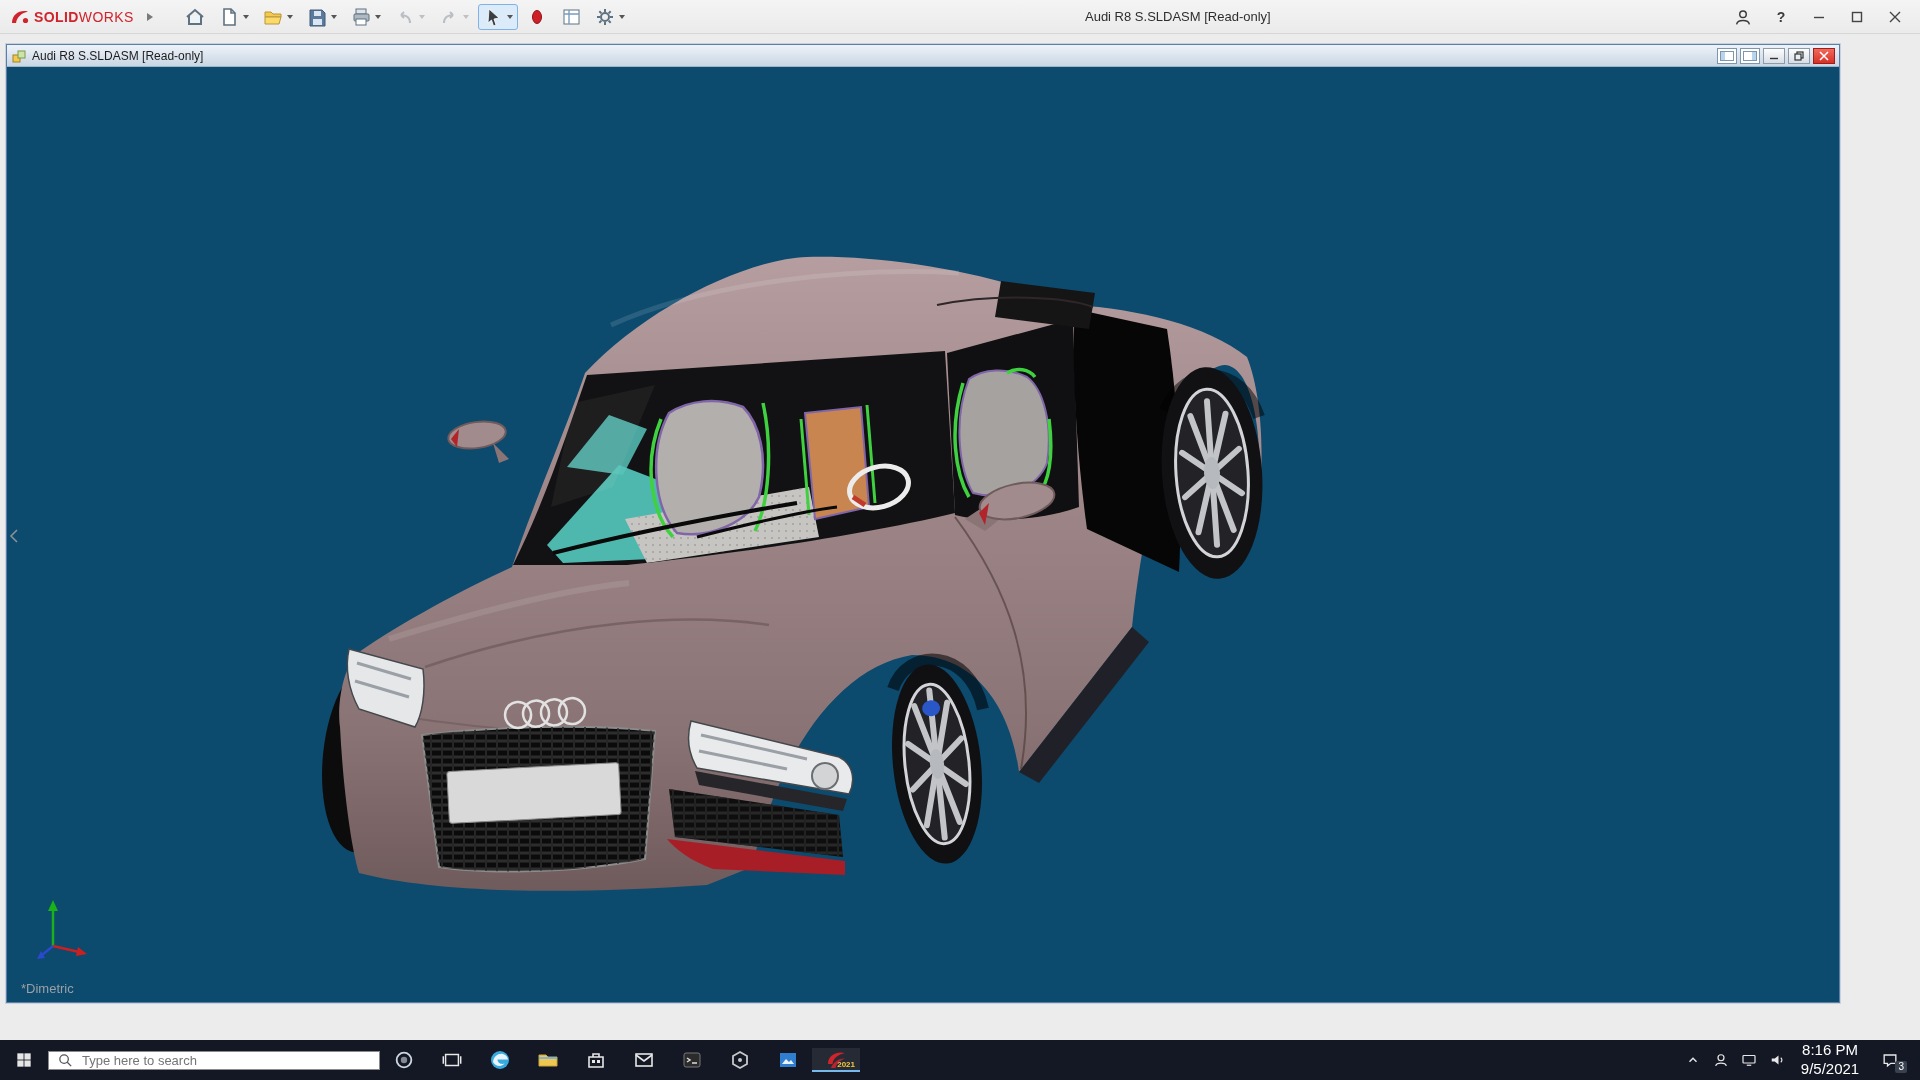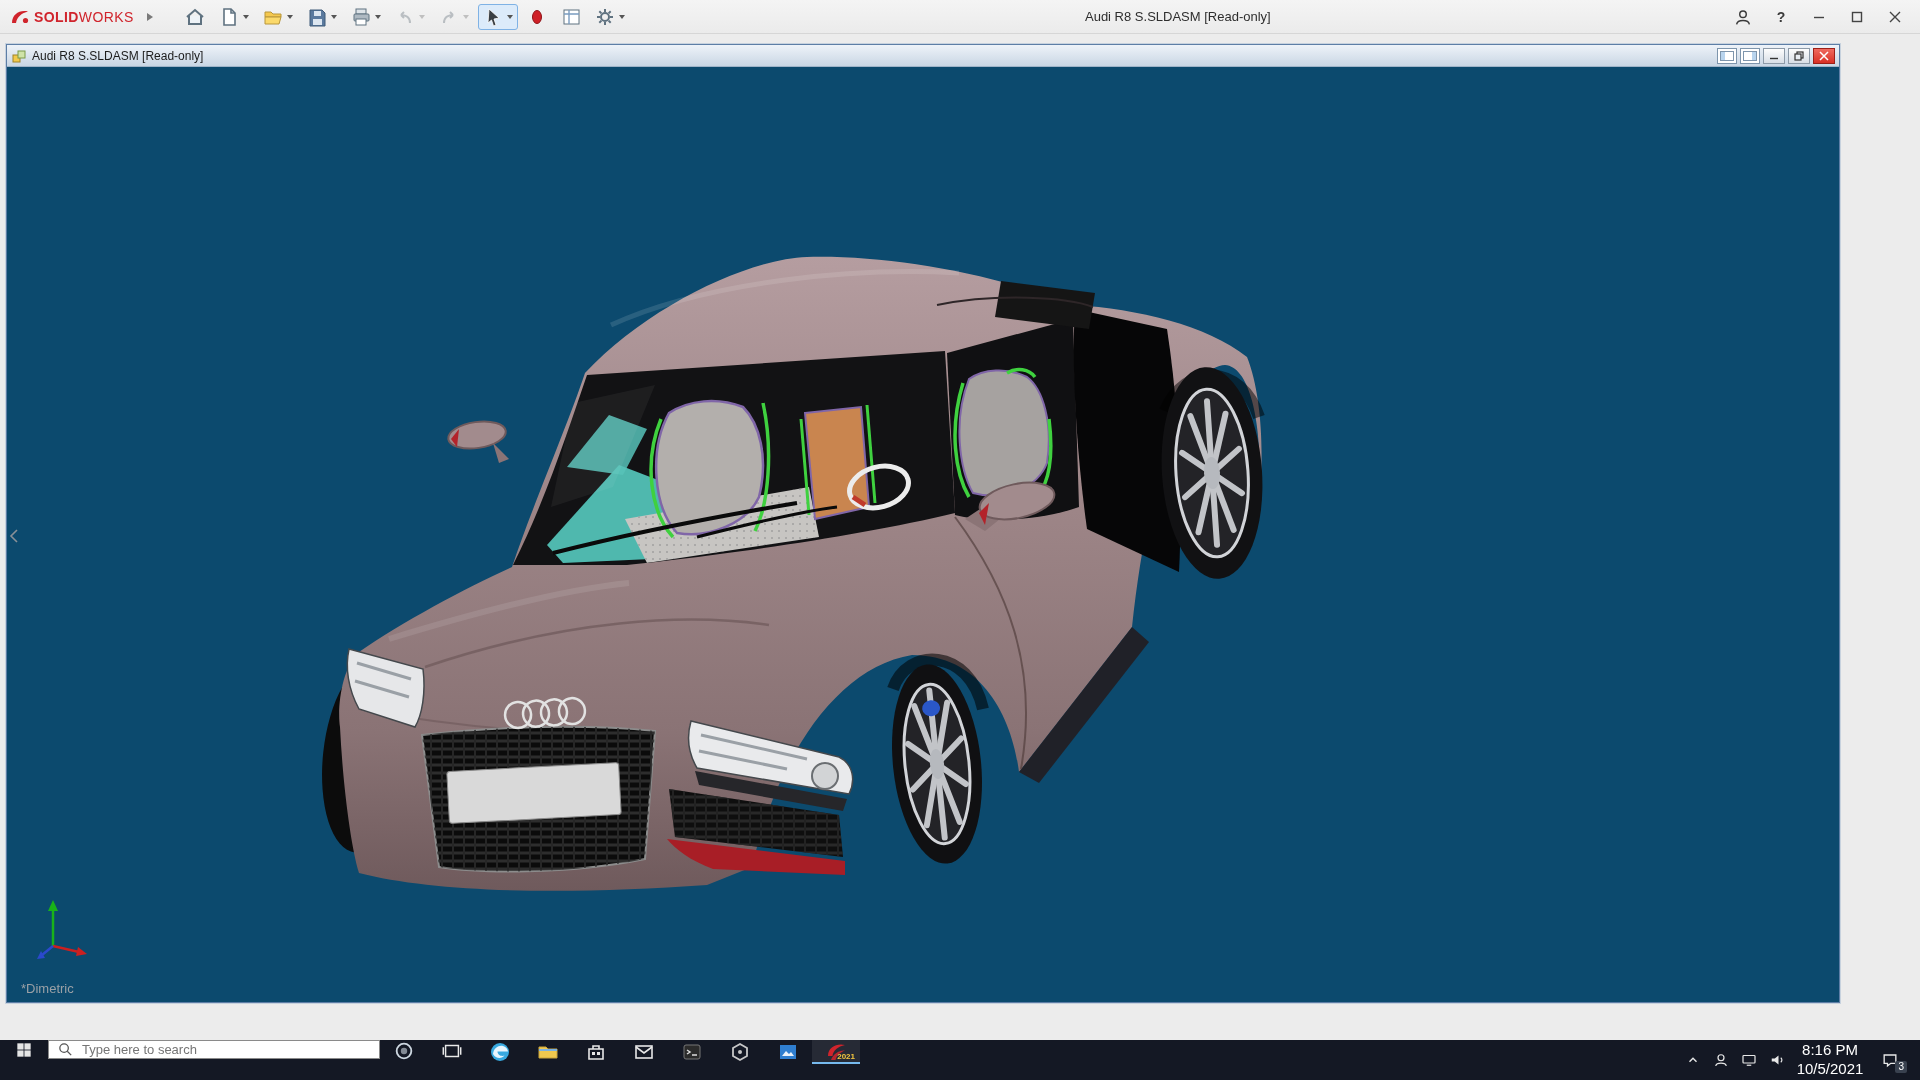"Type here to search" .taskbar { align-items: flex-start -> center }
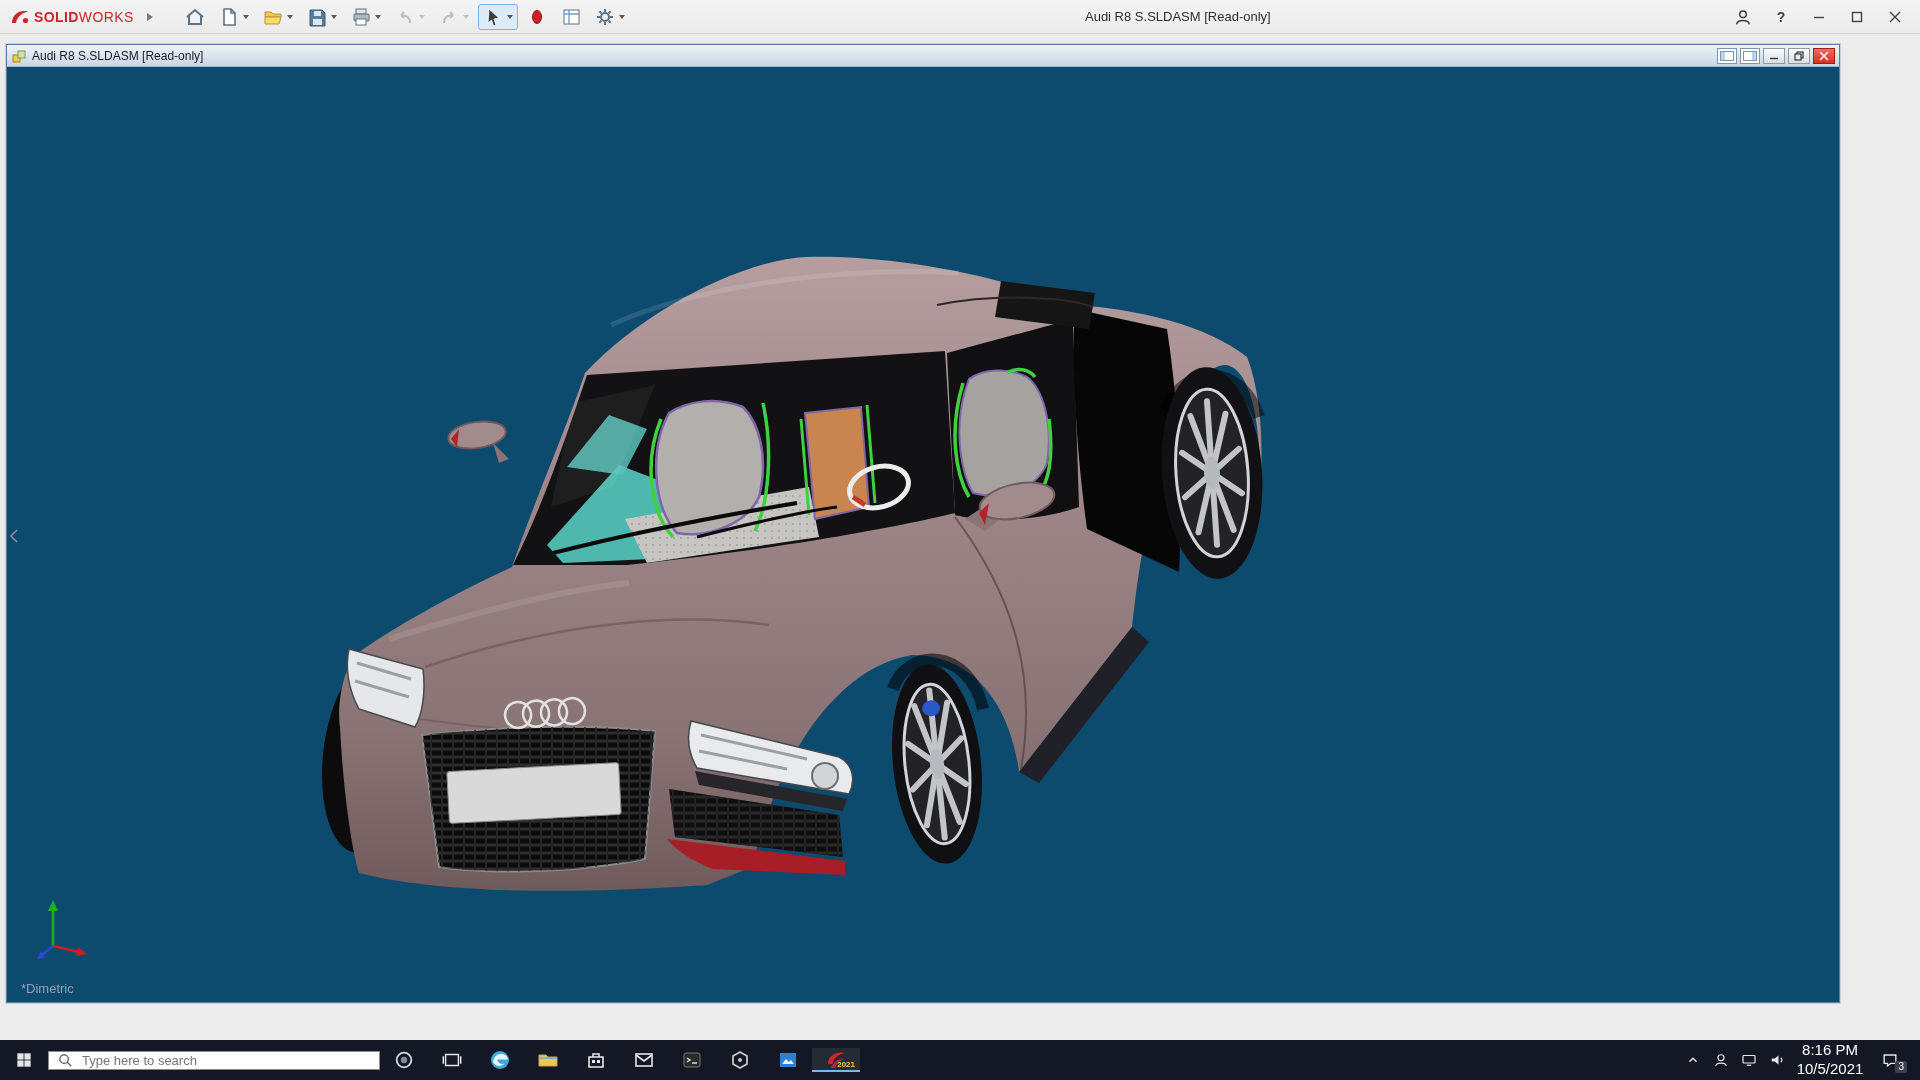"10/5/2021" div { text: 10/5/2021 -> 9/5/2021 }
